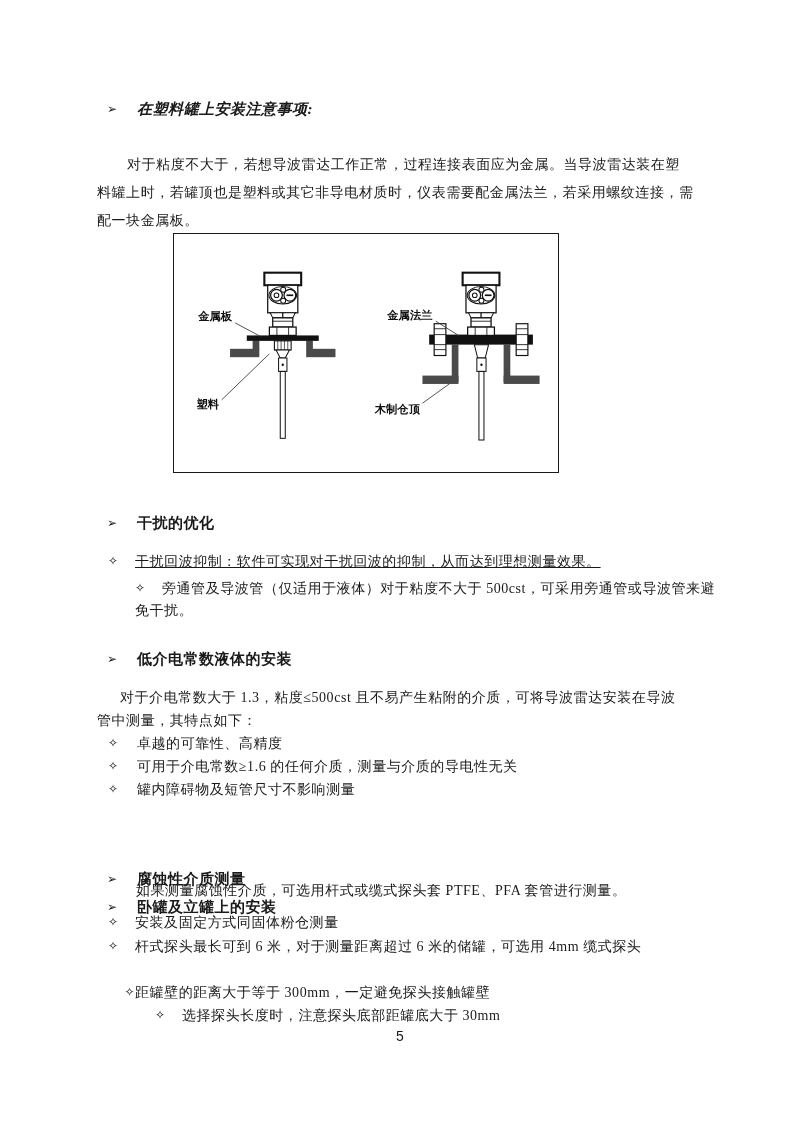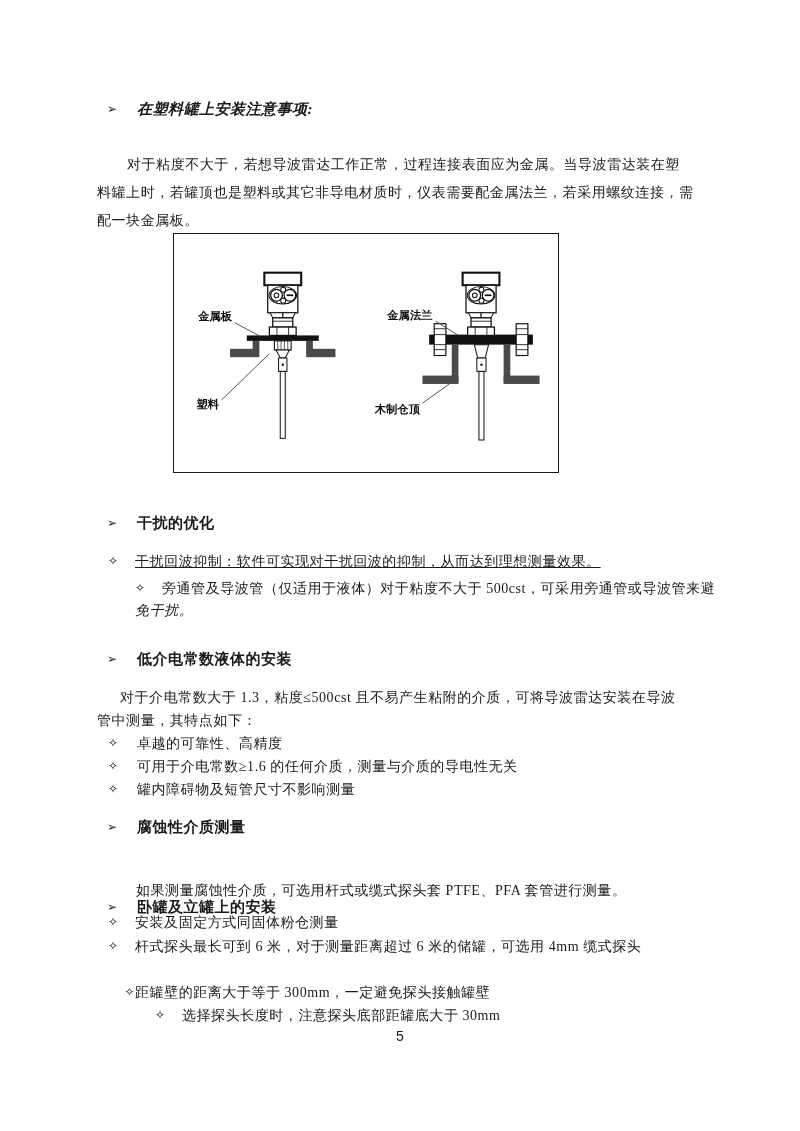"免干扰。" div.block { font-style: italic -> none }
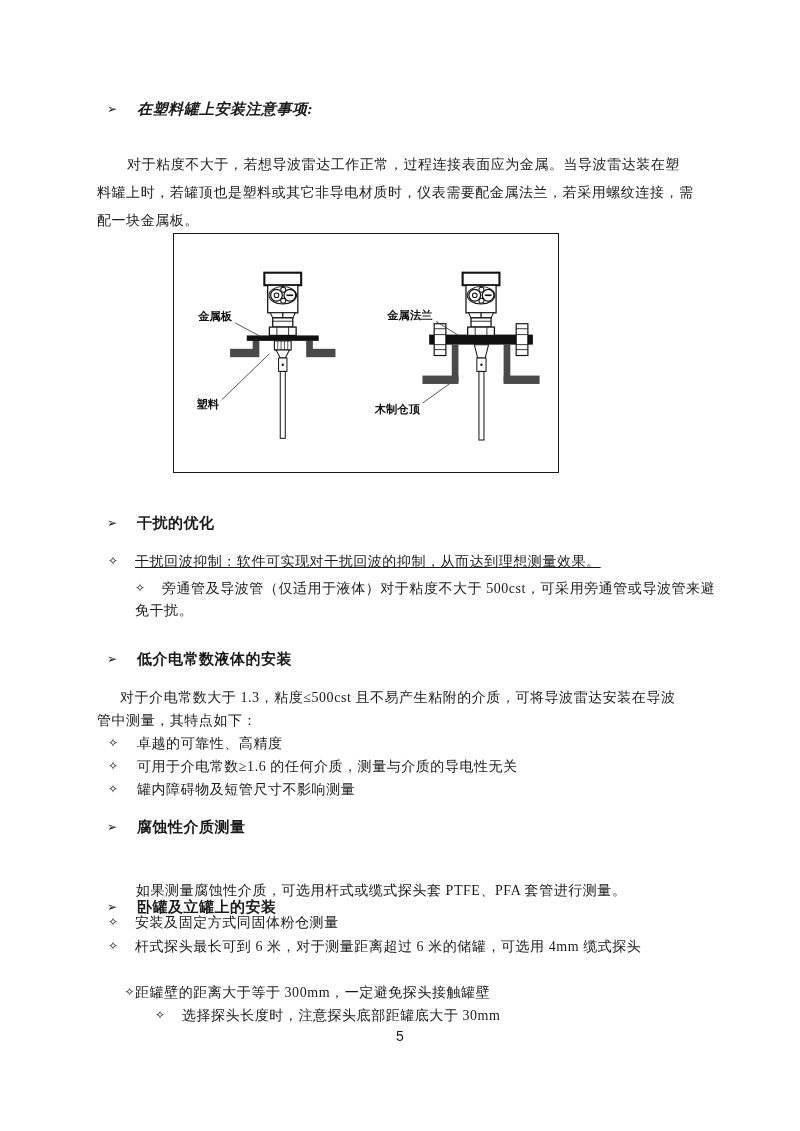"➢ 腐蚀性介质测量" div.block { top: 818px -> 870px }
